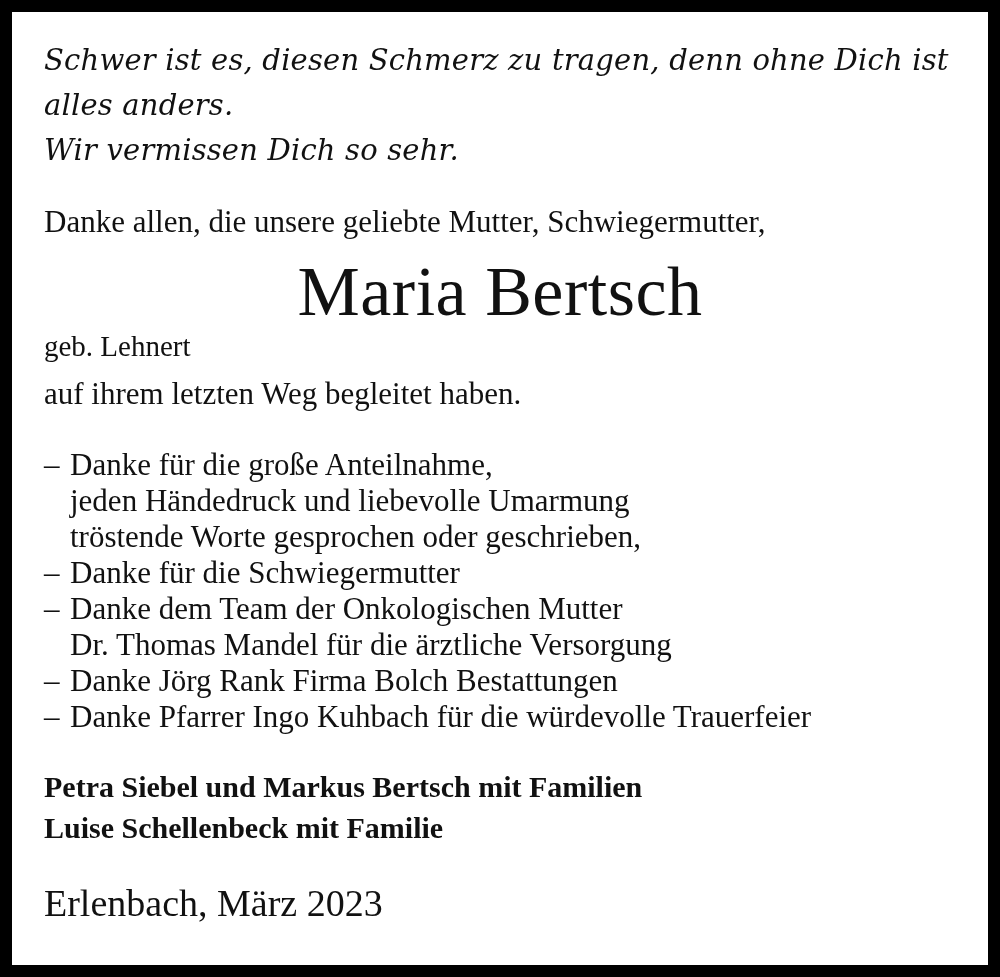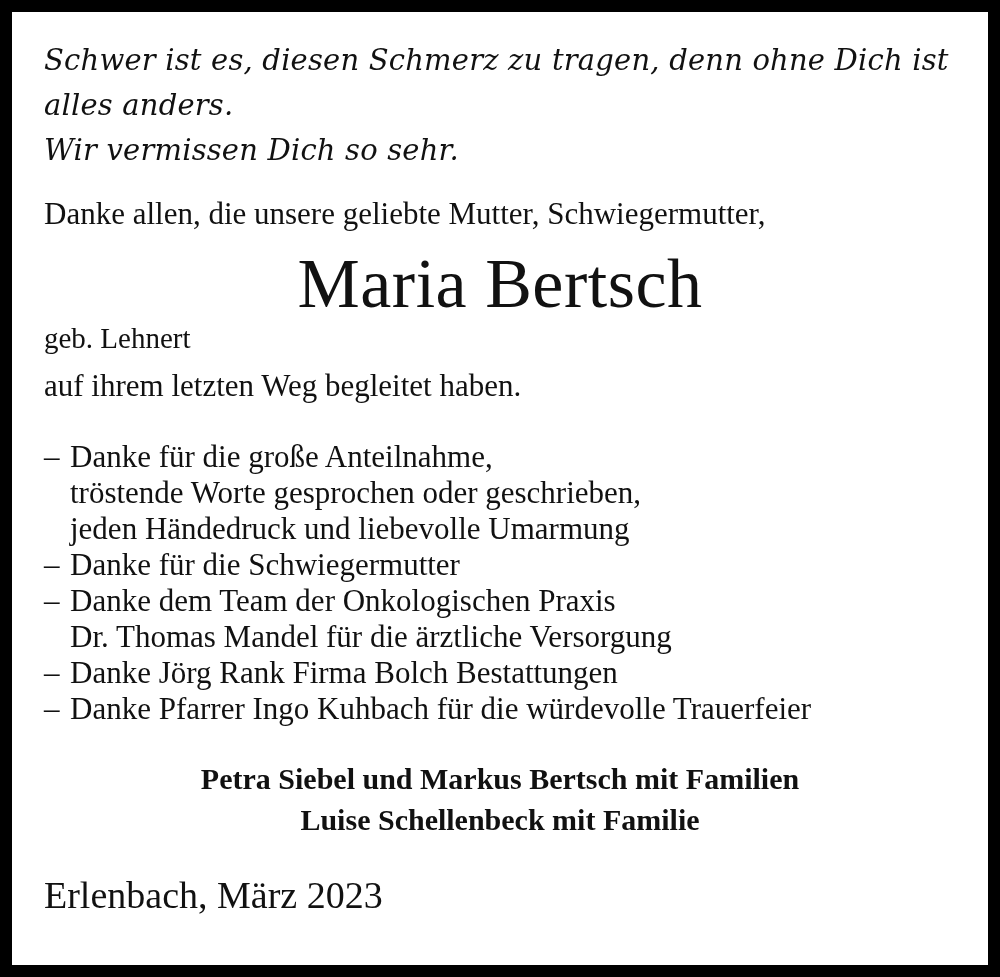"Danke allen, die unsere geliebte" .intro { margin-top: 22px -> 30px }
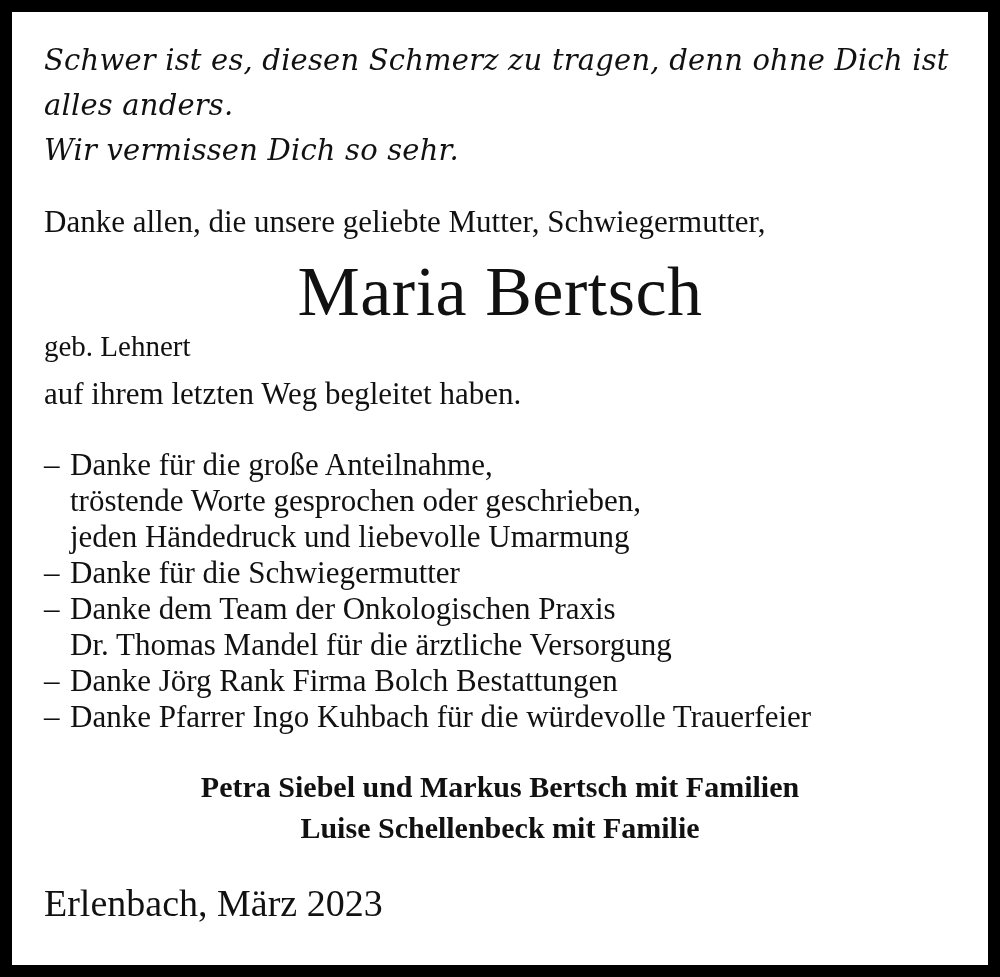"tröstende Worte gesprochen oder" div { order: before "jeden Händedruck und liebevolle Umarmung" -> after "jeden Händedruck und liebevolle Umarmung" }
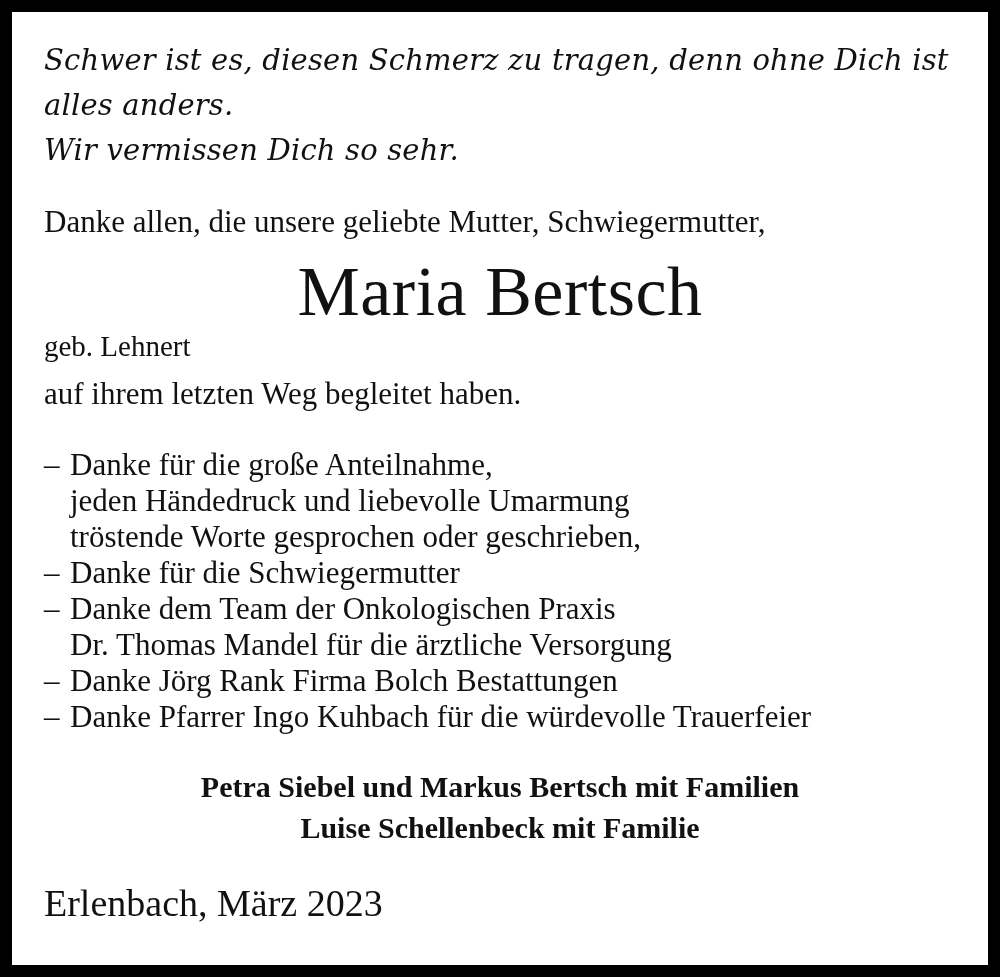"Danke dem Team der Onkologischen" div { text: Praxis -> Mutter }
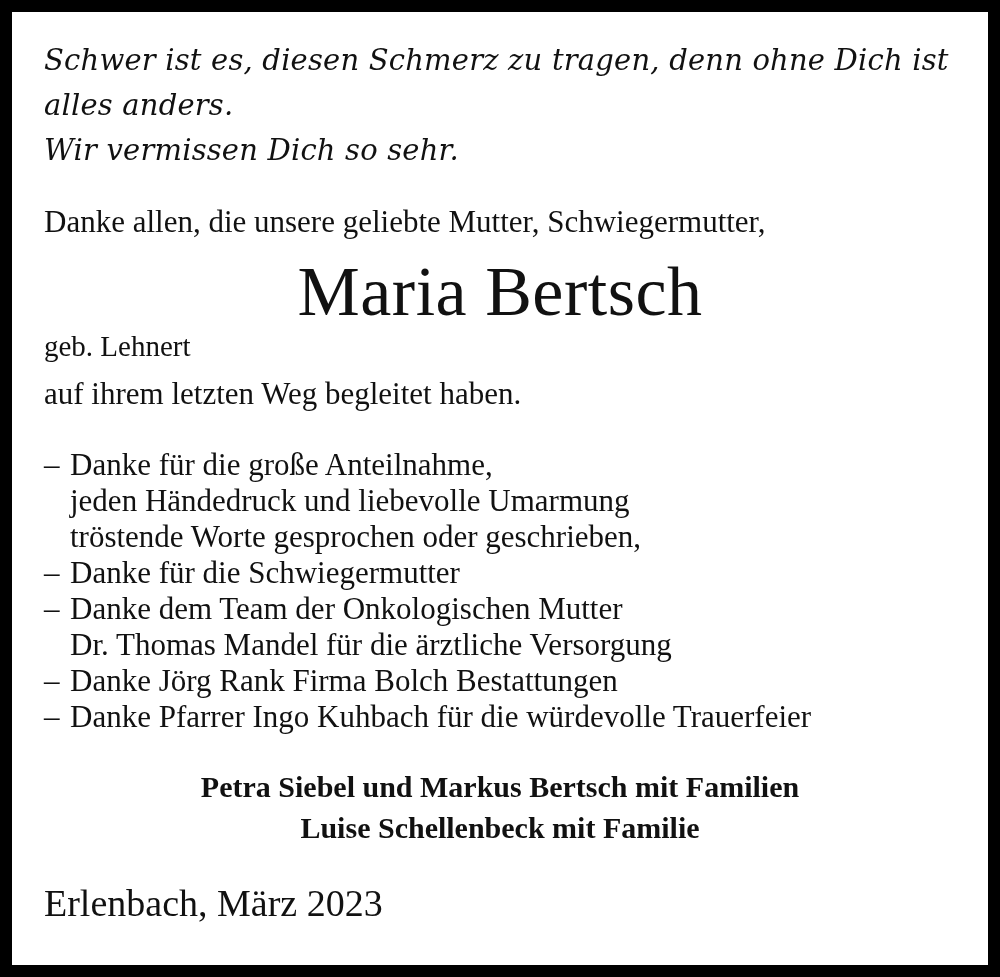"Petra Siebel und Markus Bertsch" .mourners { text-align: center -> none }
